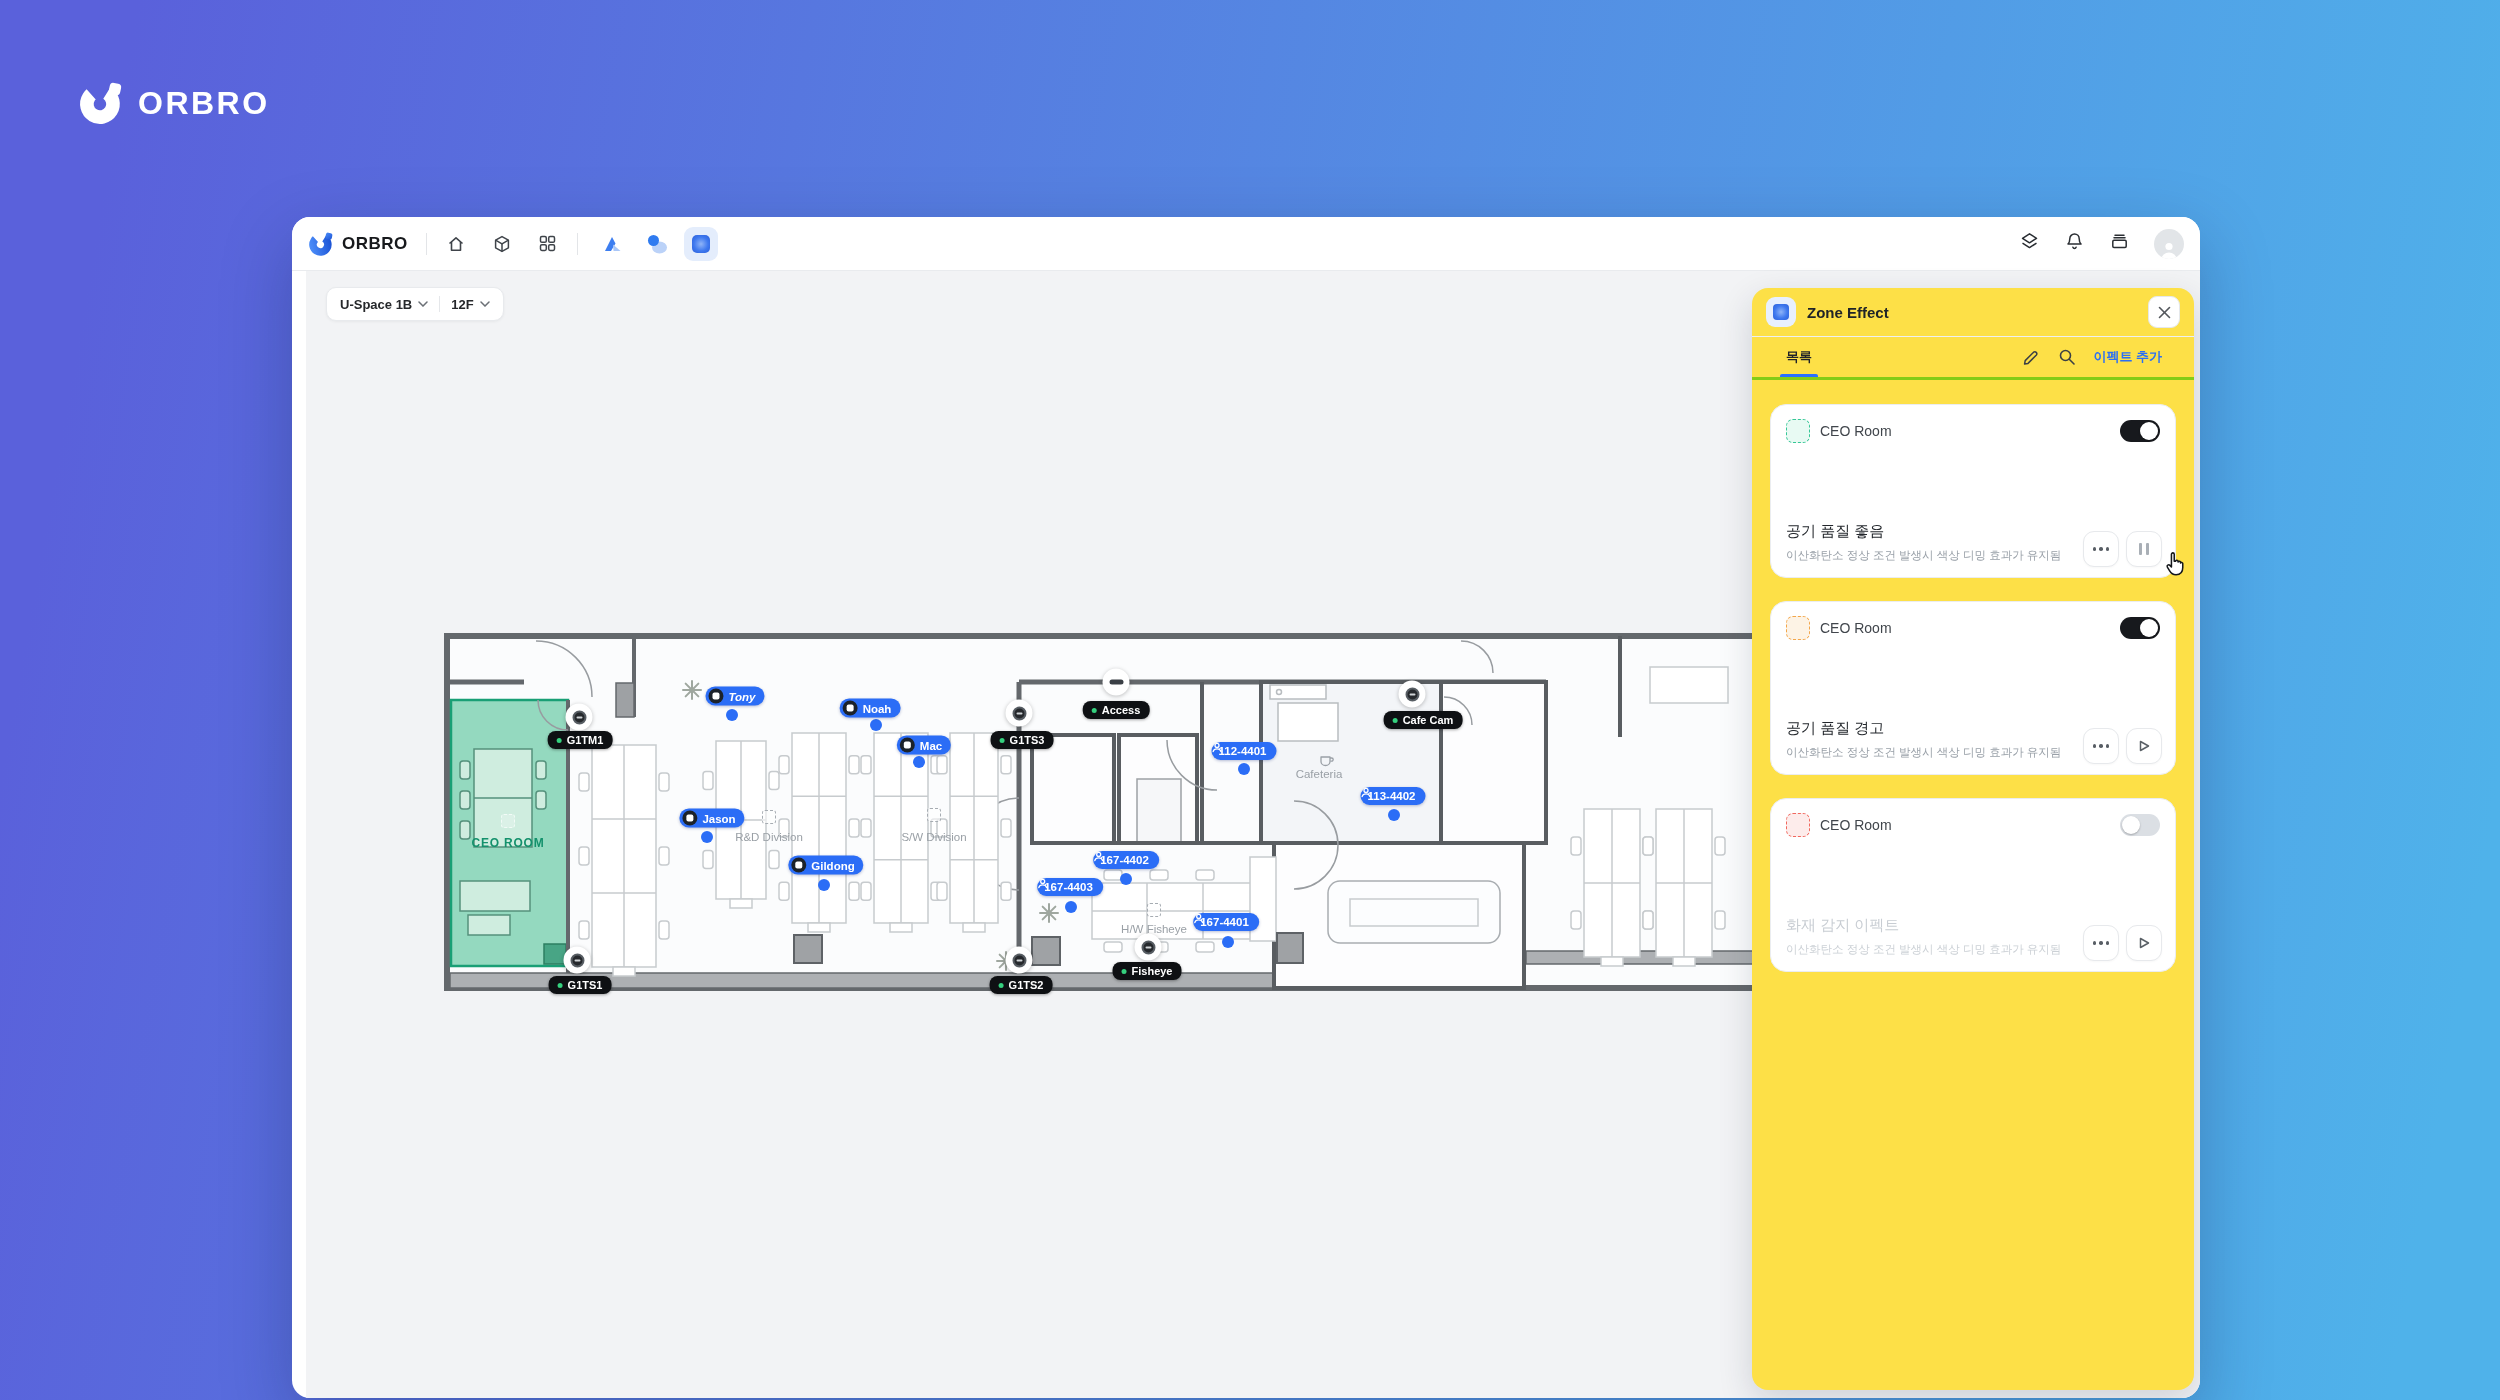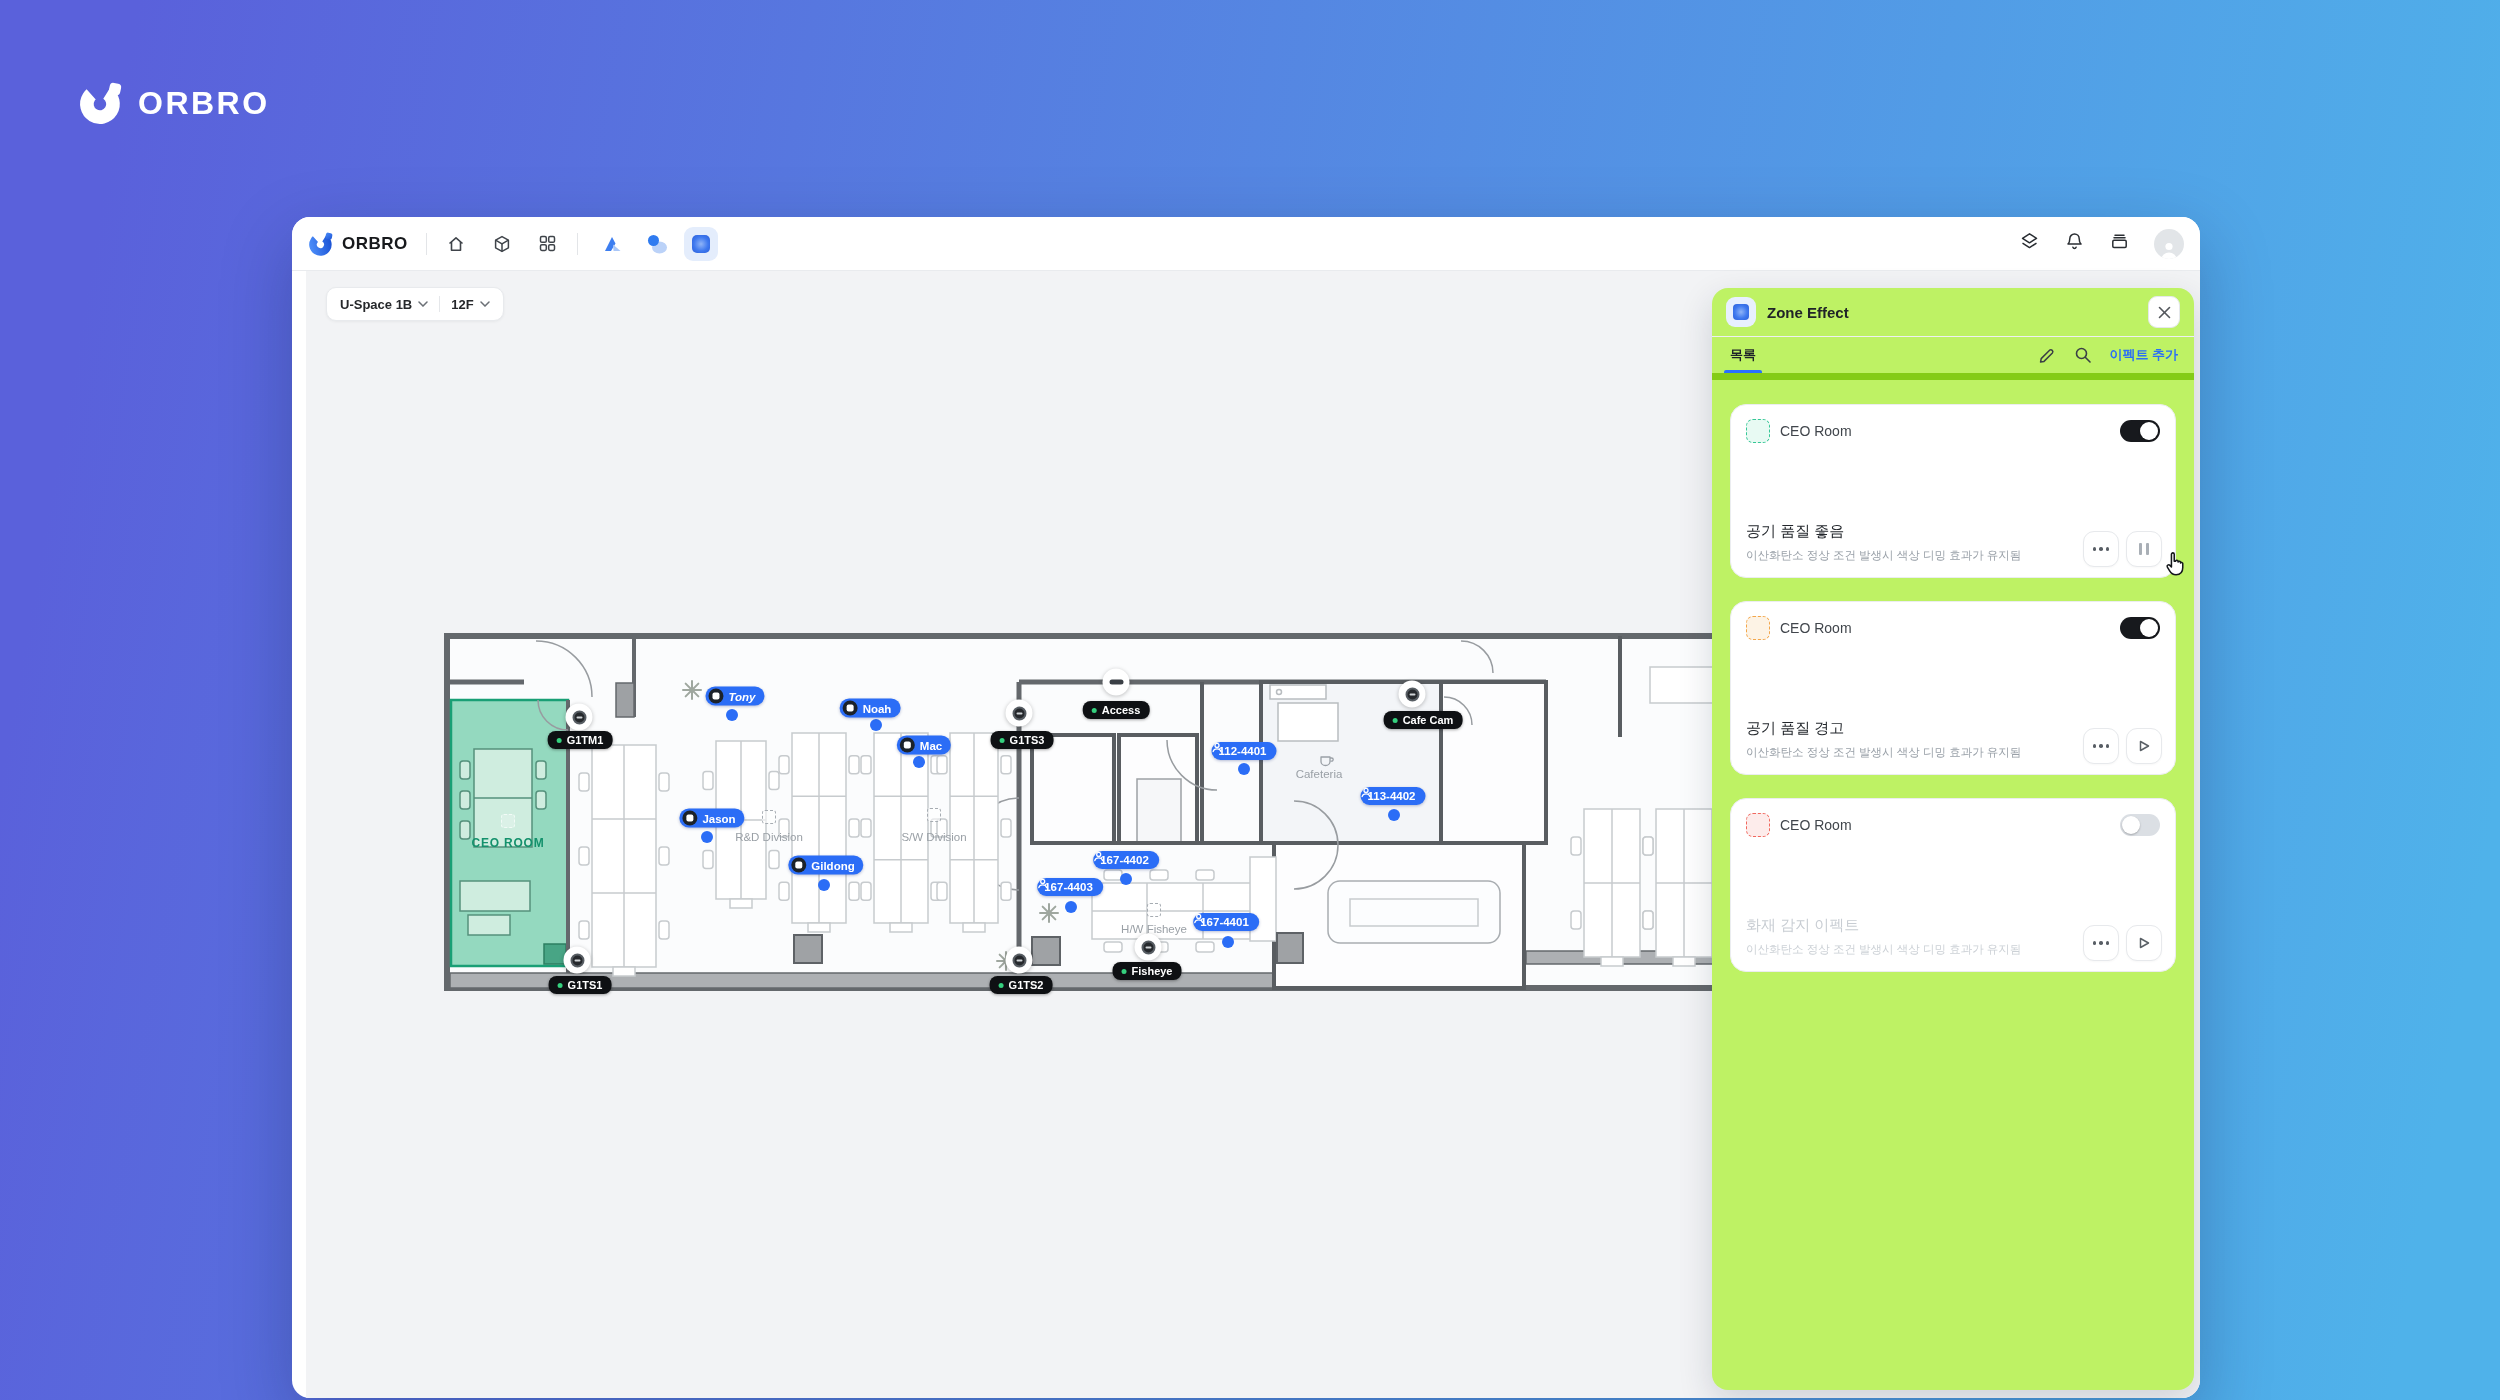"Zone Effect" .panel { background: #bef264 -> #fde047; width: 482px -> 442px }
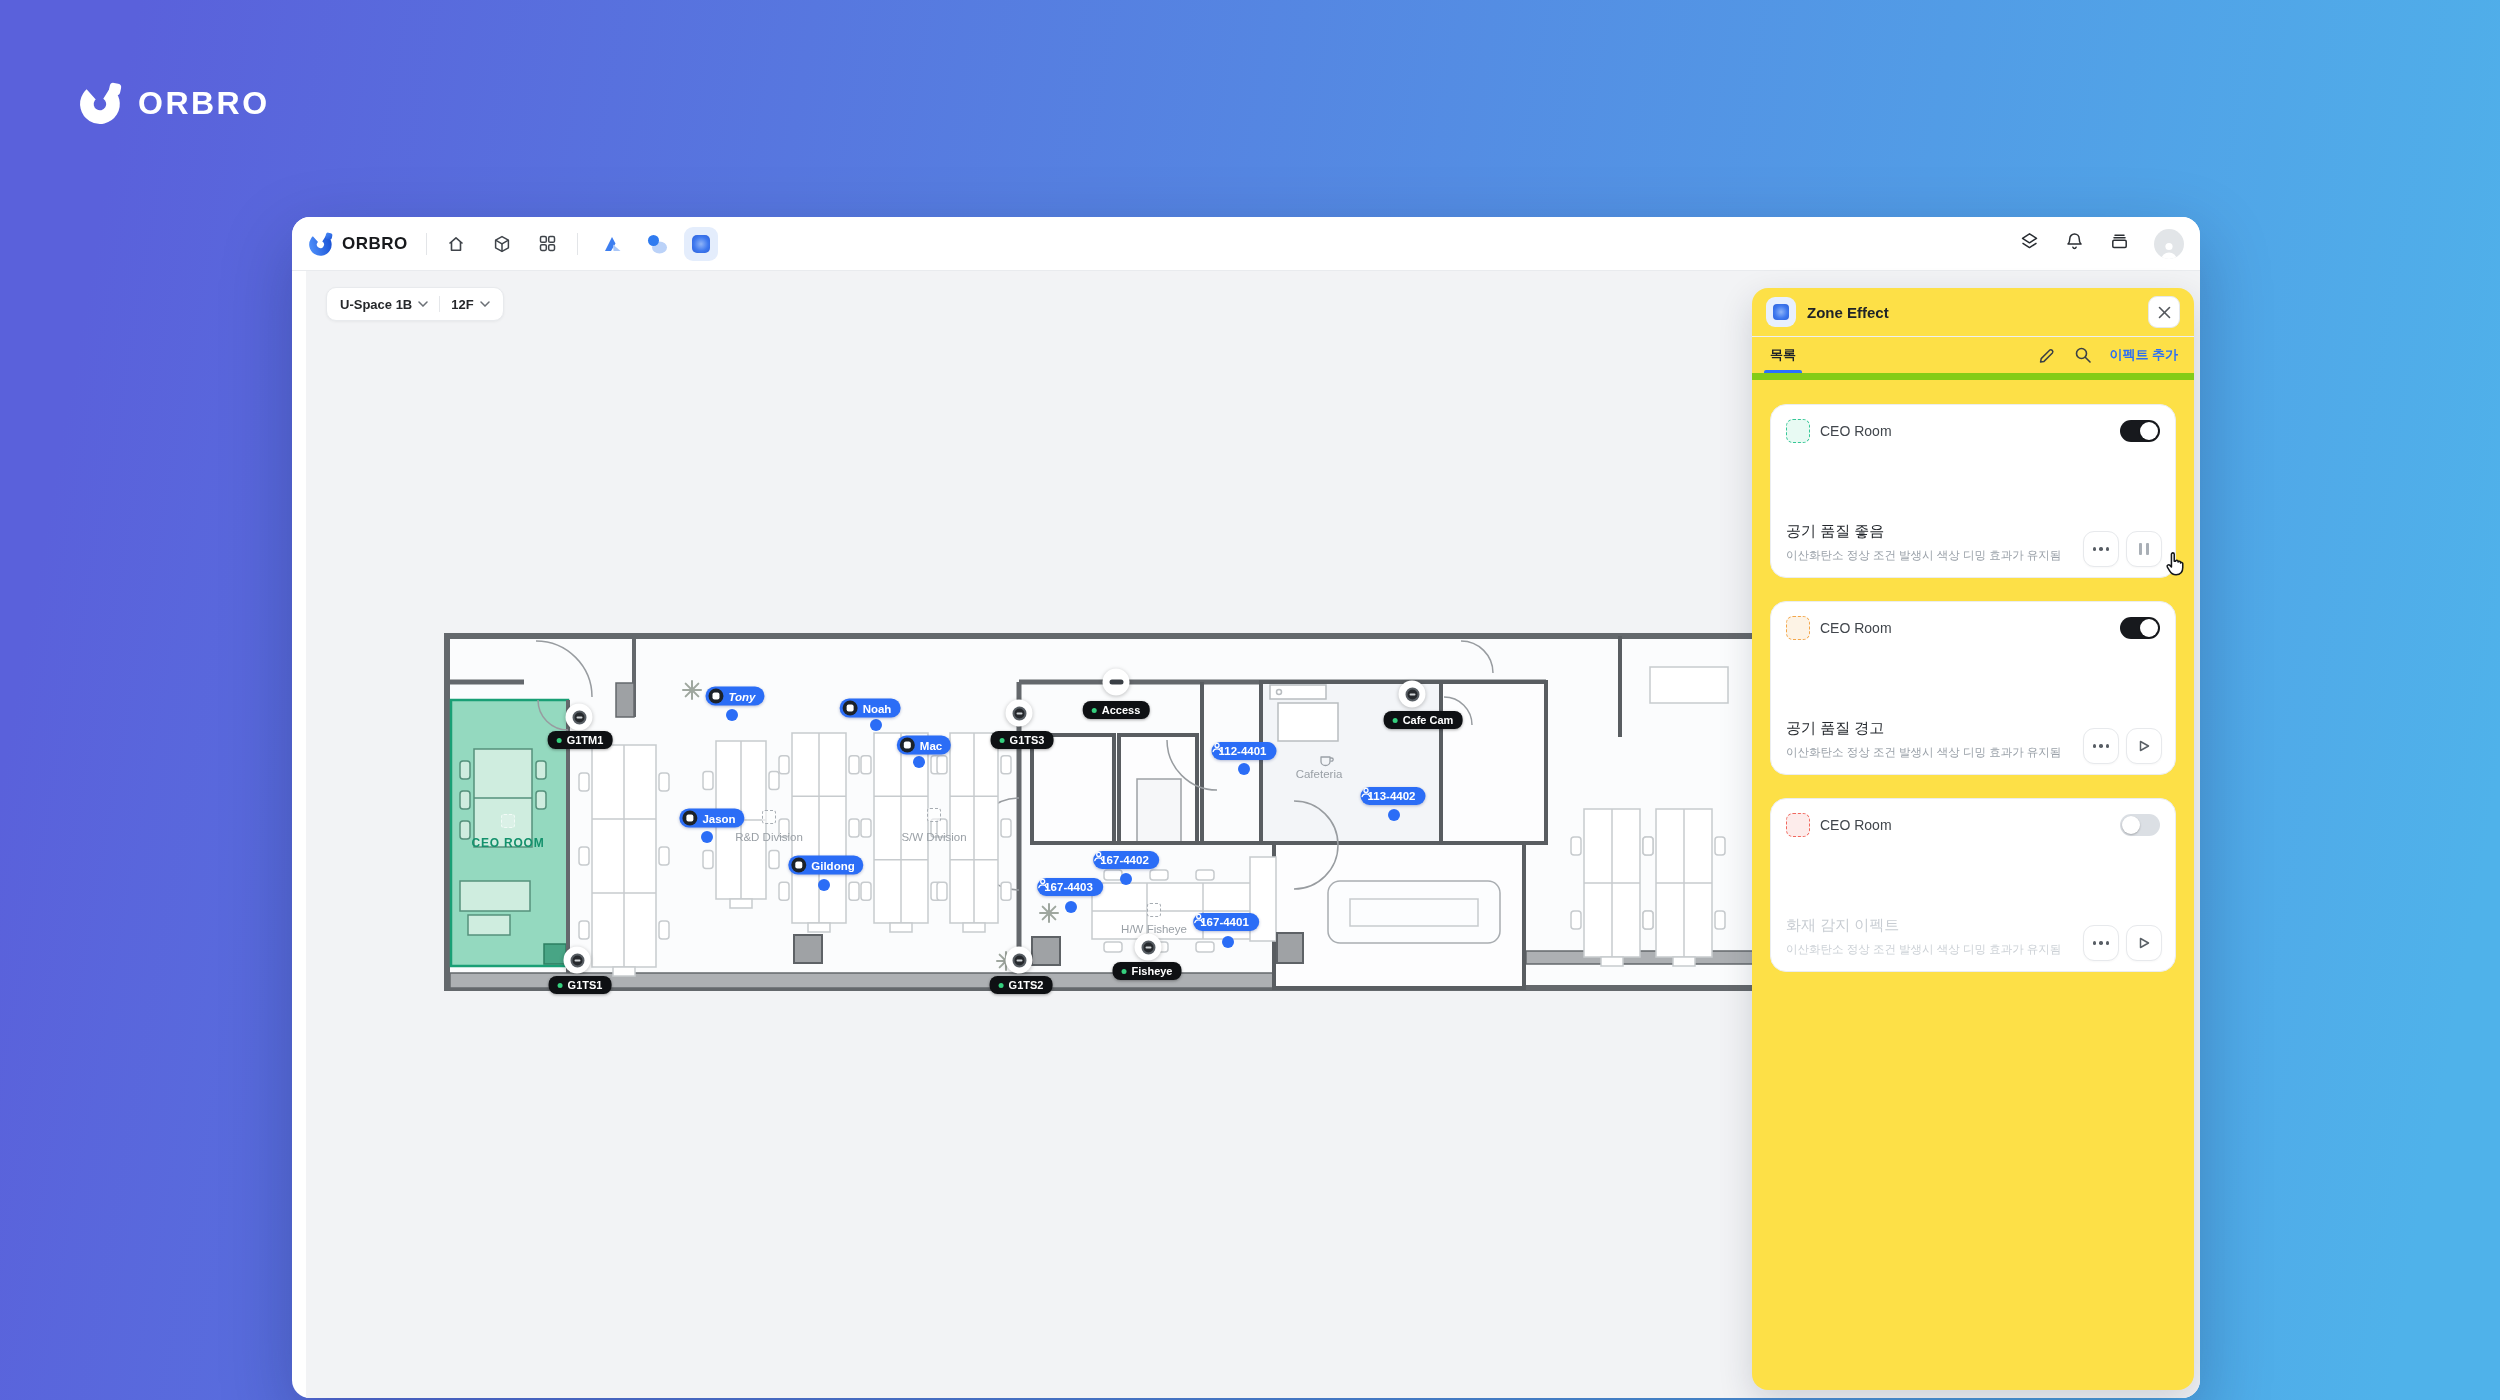"목록" .tabs { border-bottom: 7px solid #84cc16 -> 3px solid #84cc16; padding: 0 16px -> 0 32px }
